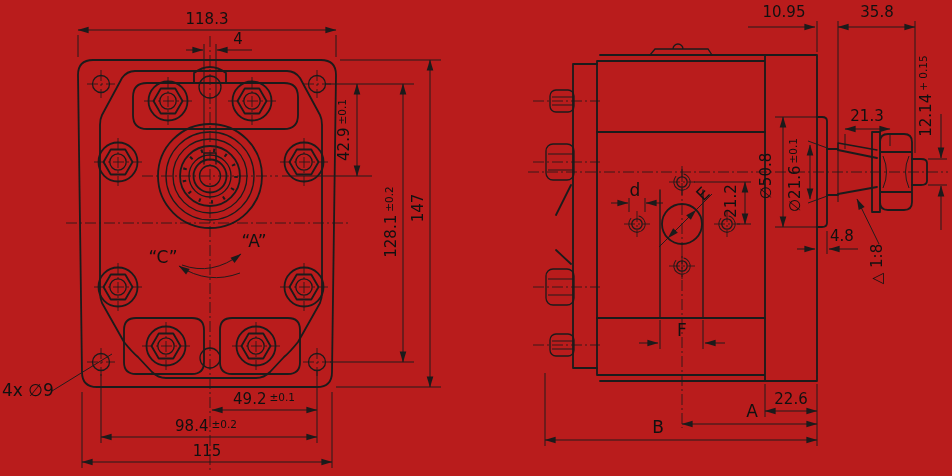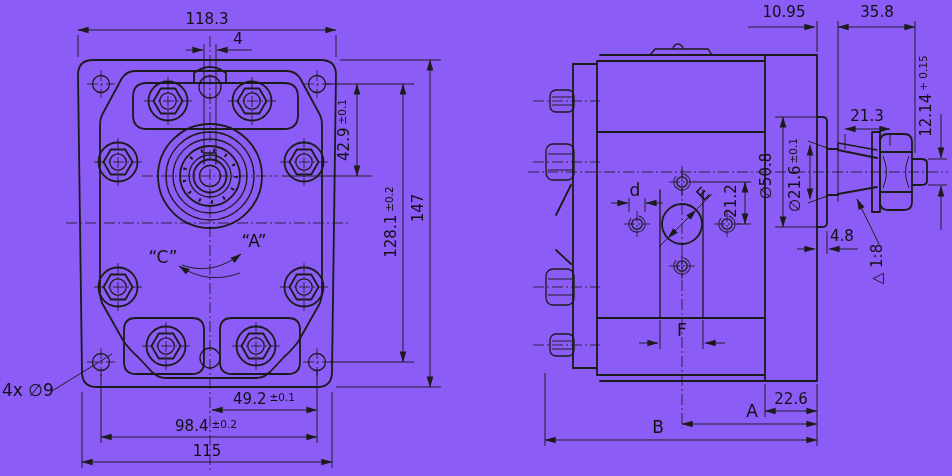"118.3" .canvas { background: #8b5cf6 -> #b91c1c }
